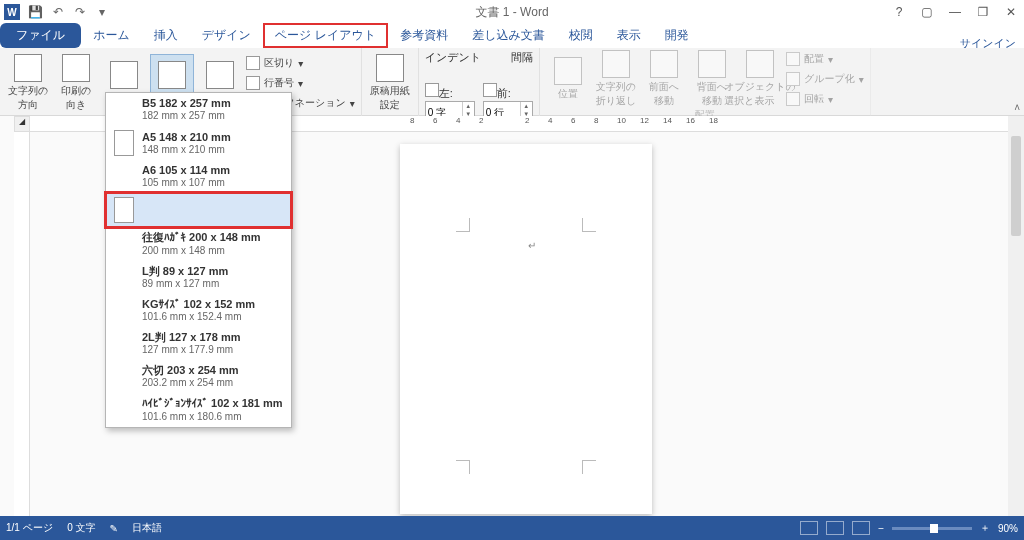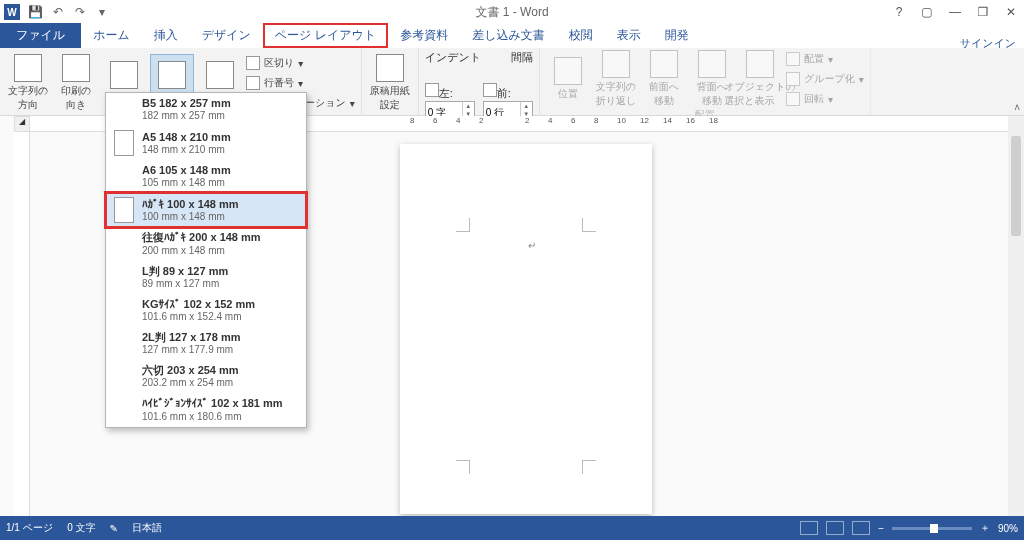"ファイル" .tab.file { border-radius: none -> 6px }
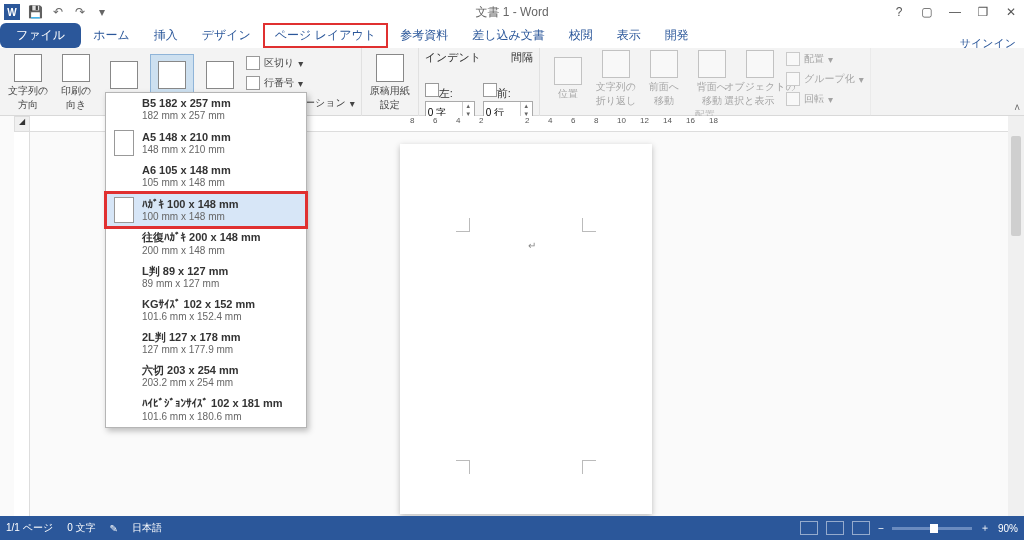"B5 182 x 257 mm" .size-menu { width: 202px -> 187px }
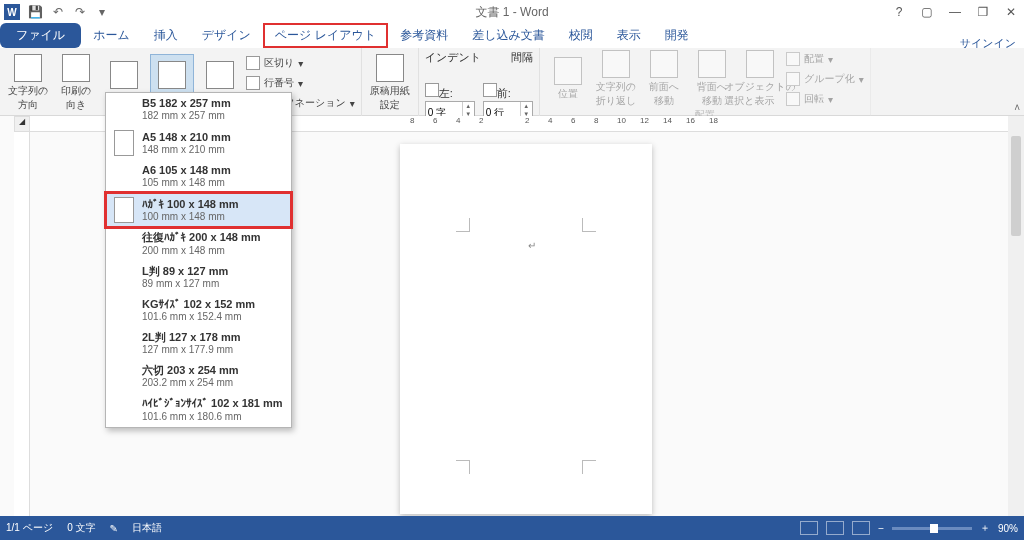"A6 105 x 148 mm" b { text: 148 -> 114 }
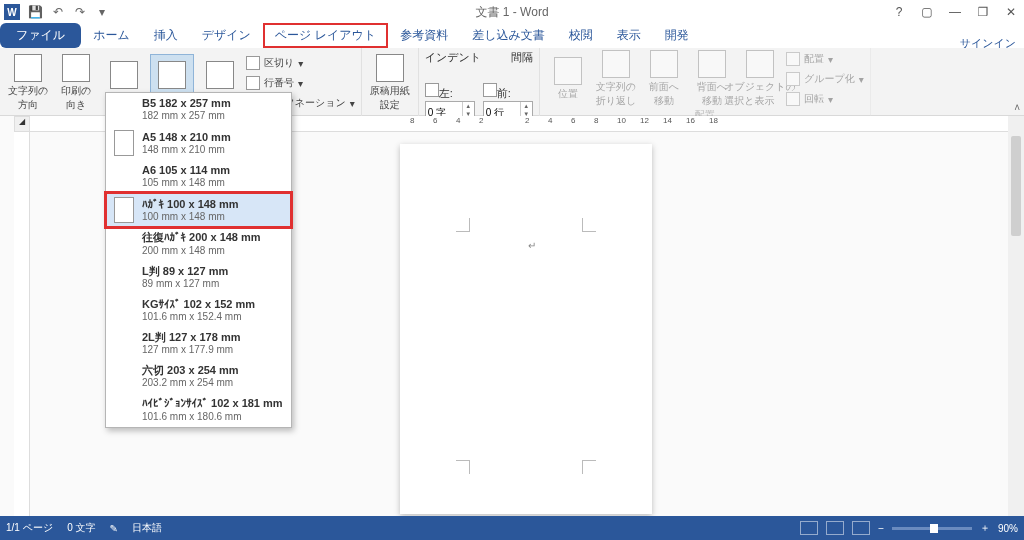"105 mm x 148 mm" span { text: 148 -> 107 }
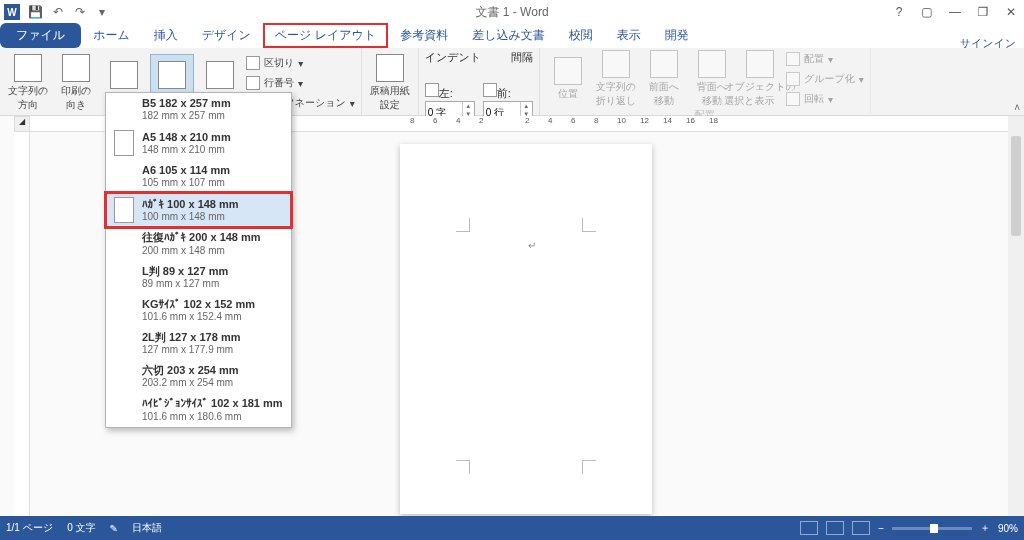"ﾊｶﾞｷ 100 x 148 mm" div.size-text { html: <div> <b>ﾊｶﾞｷ 100 x 148 mm</b> <span>100 mm x 148 mm</span> </div> -> none }
